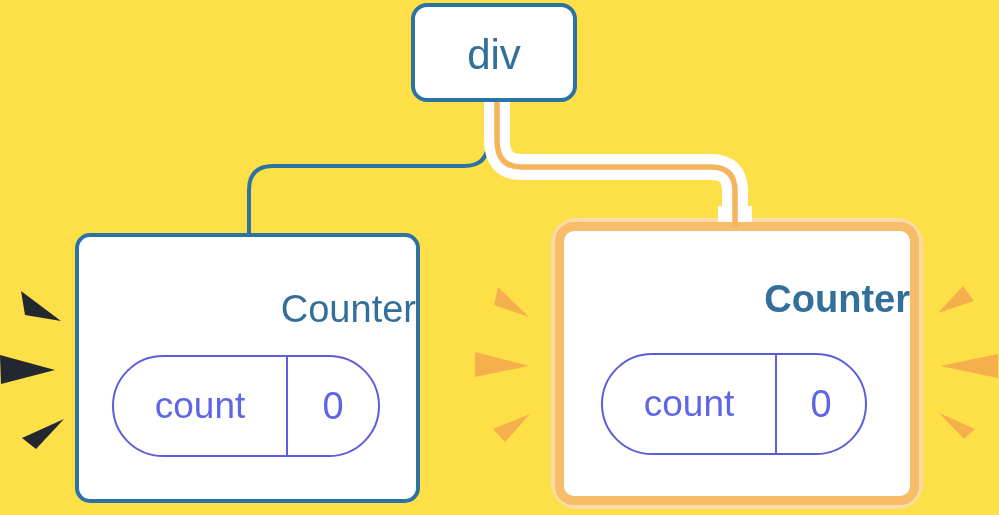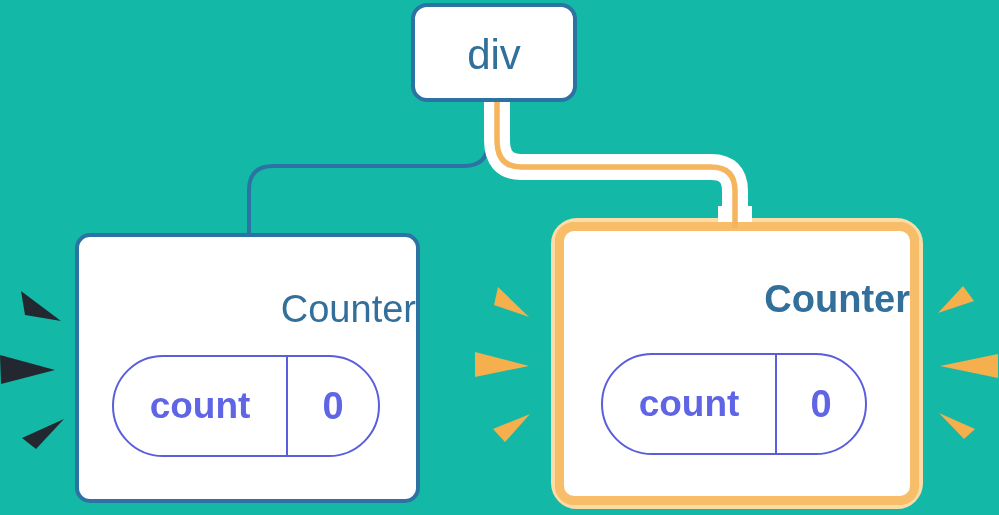"div" .canvas { background: #14b8a6 -> #fde047 }
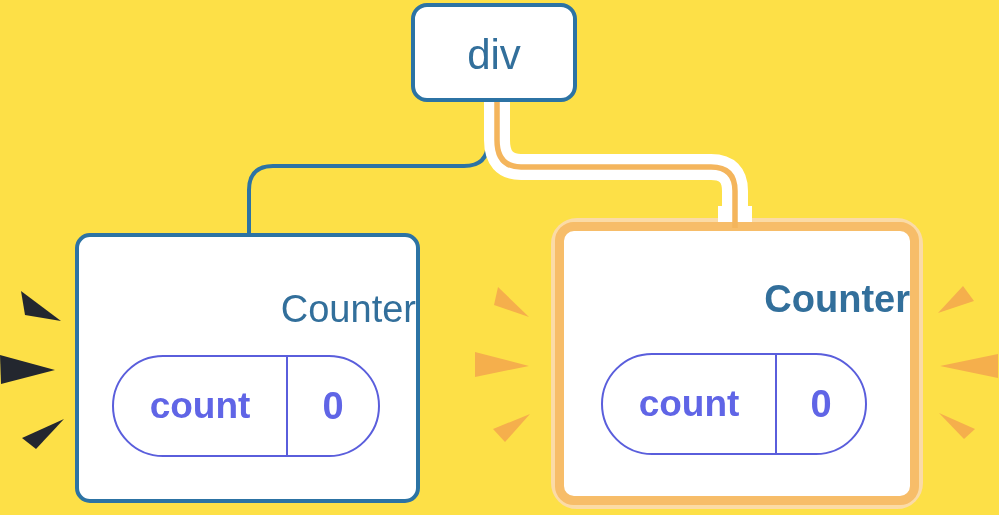"count" .pill { font-weight: bold -> none }
